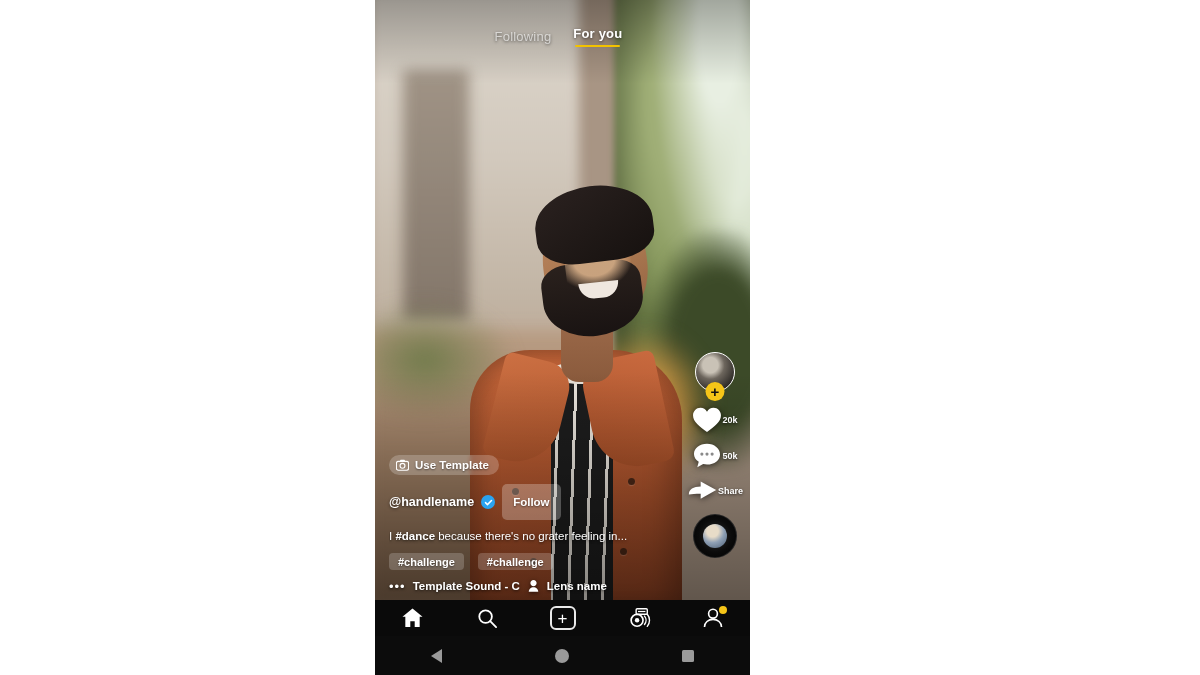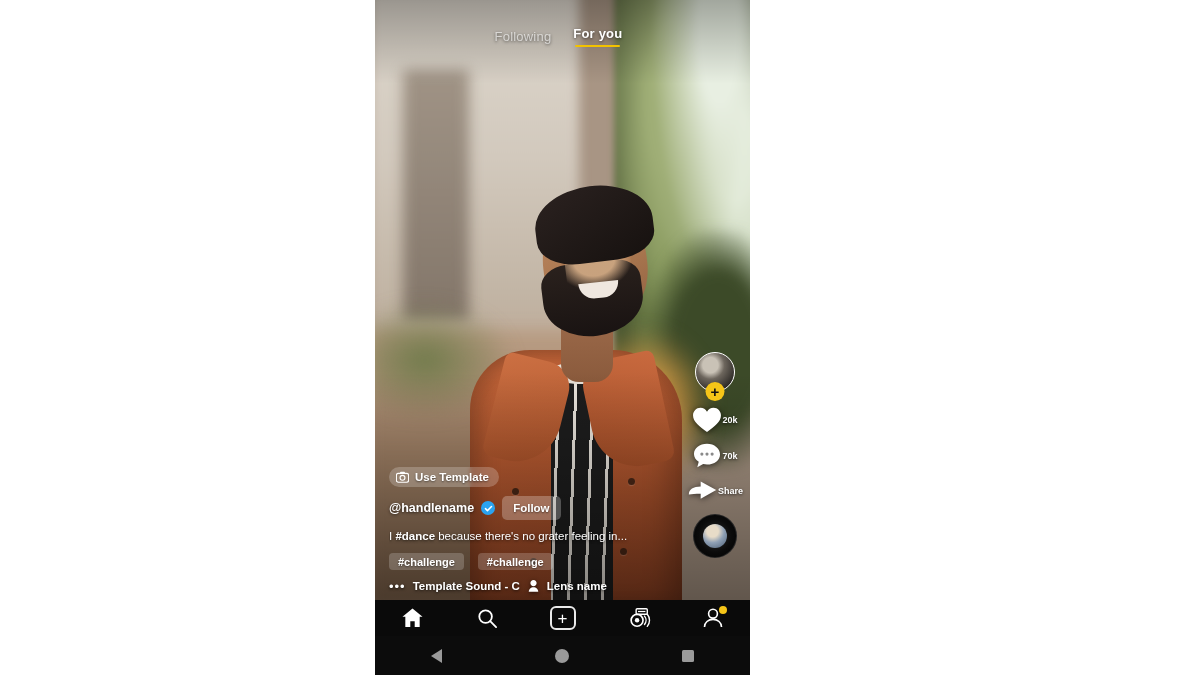"70k" div.rail-count { text: 70k -> 50k }
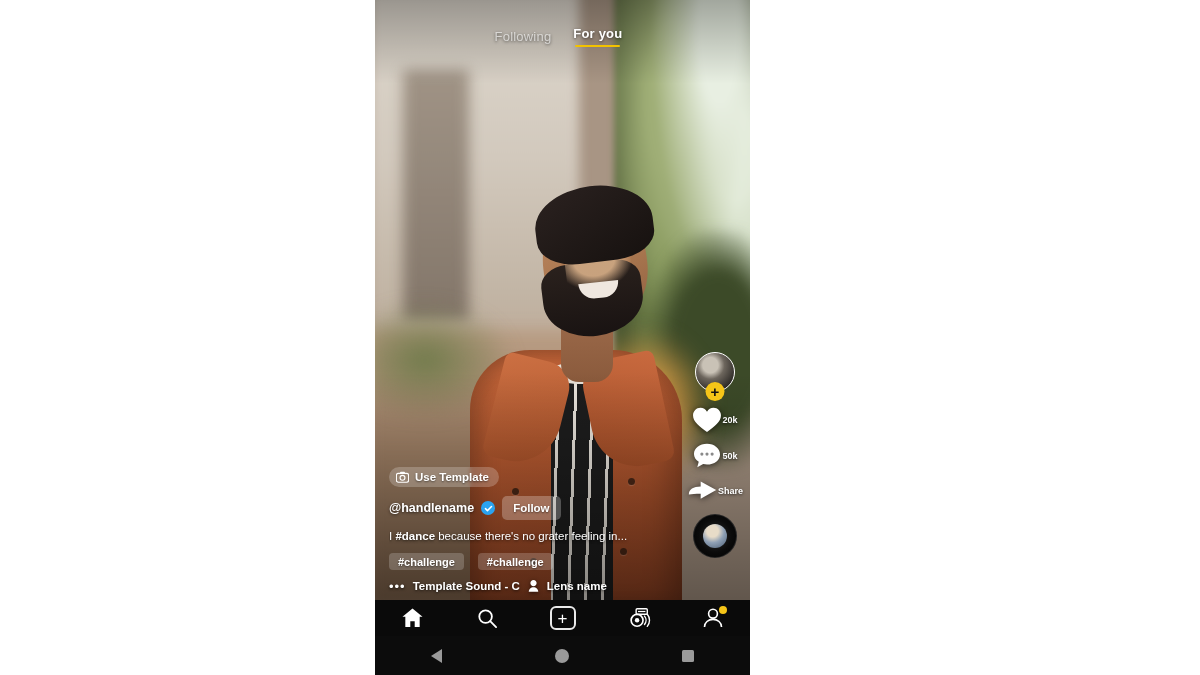"Follow" .follow-btn { padding: 6px 11px -> 12px 11px }
